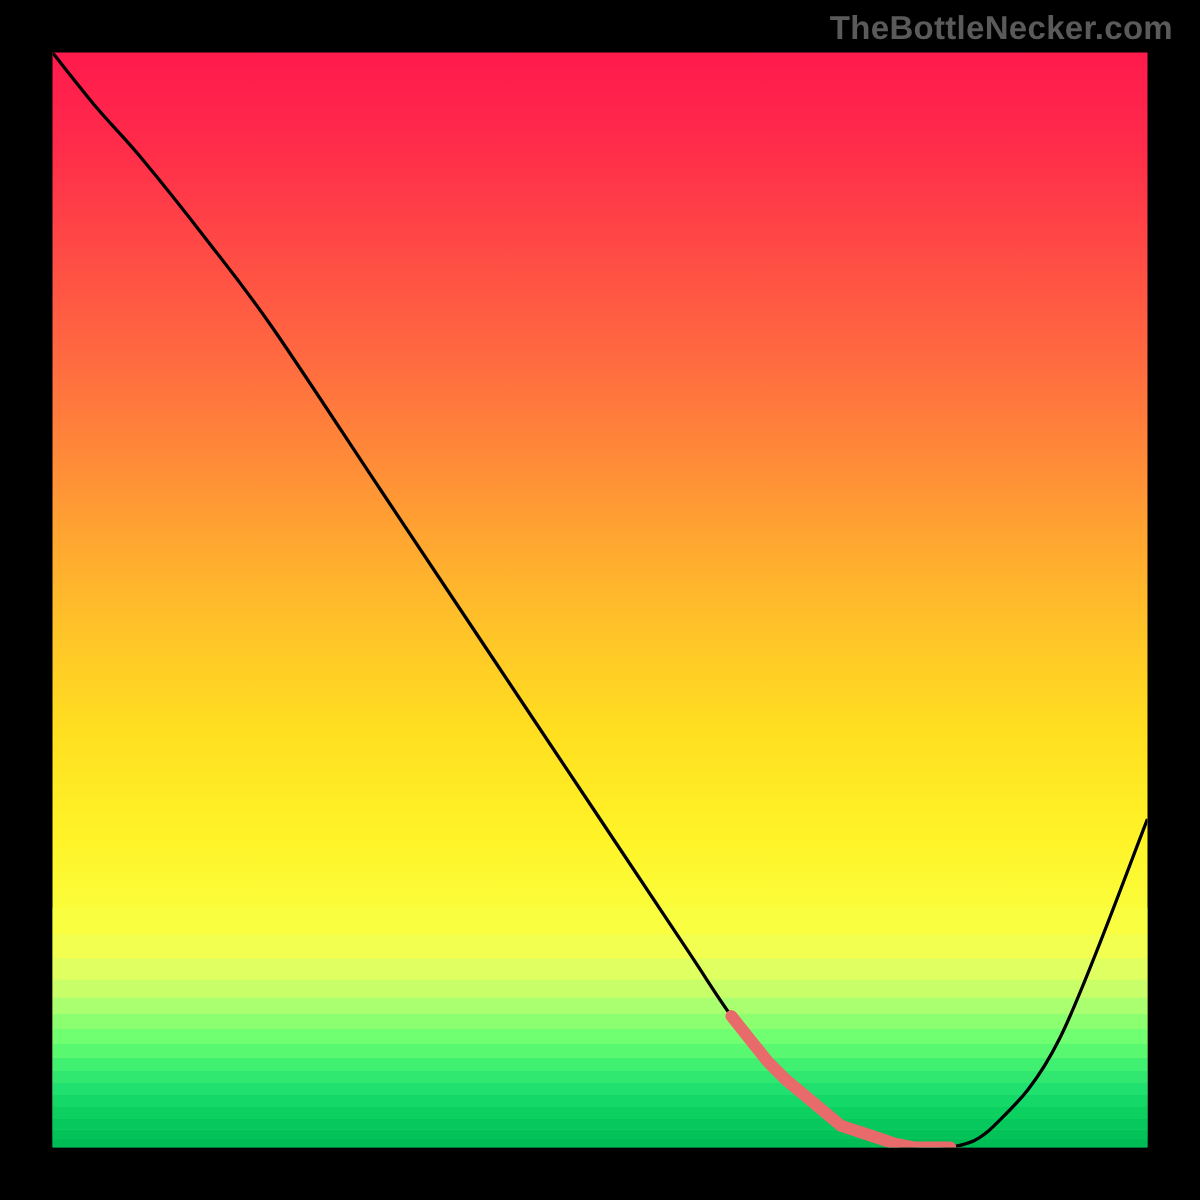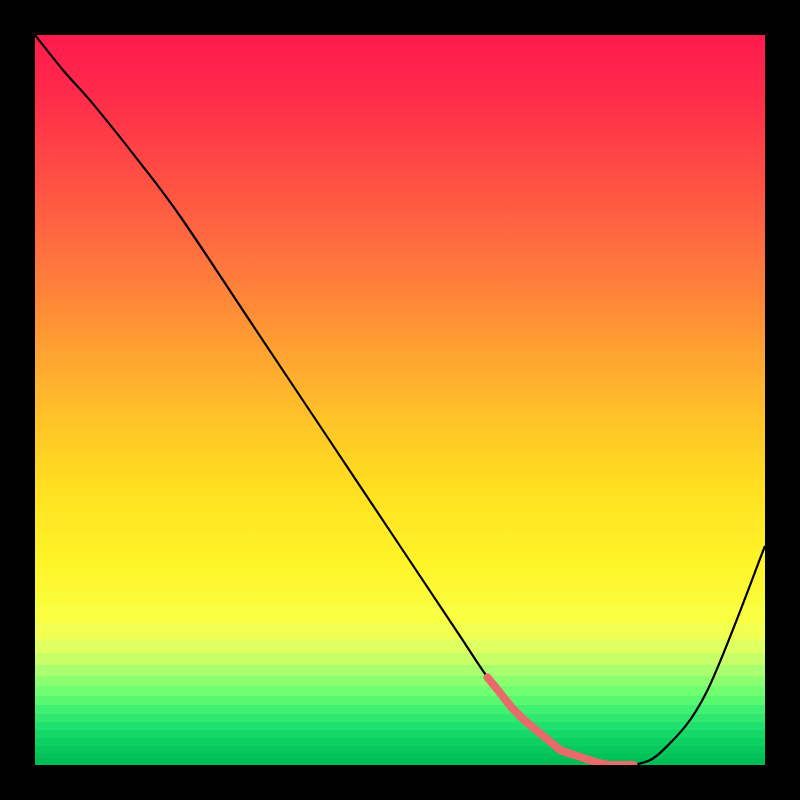"TheBottleNecker.com" div.watermark { html: none -> <div>TheBottleNecker.com</div> }
